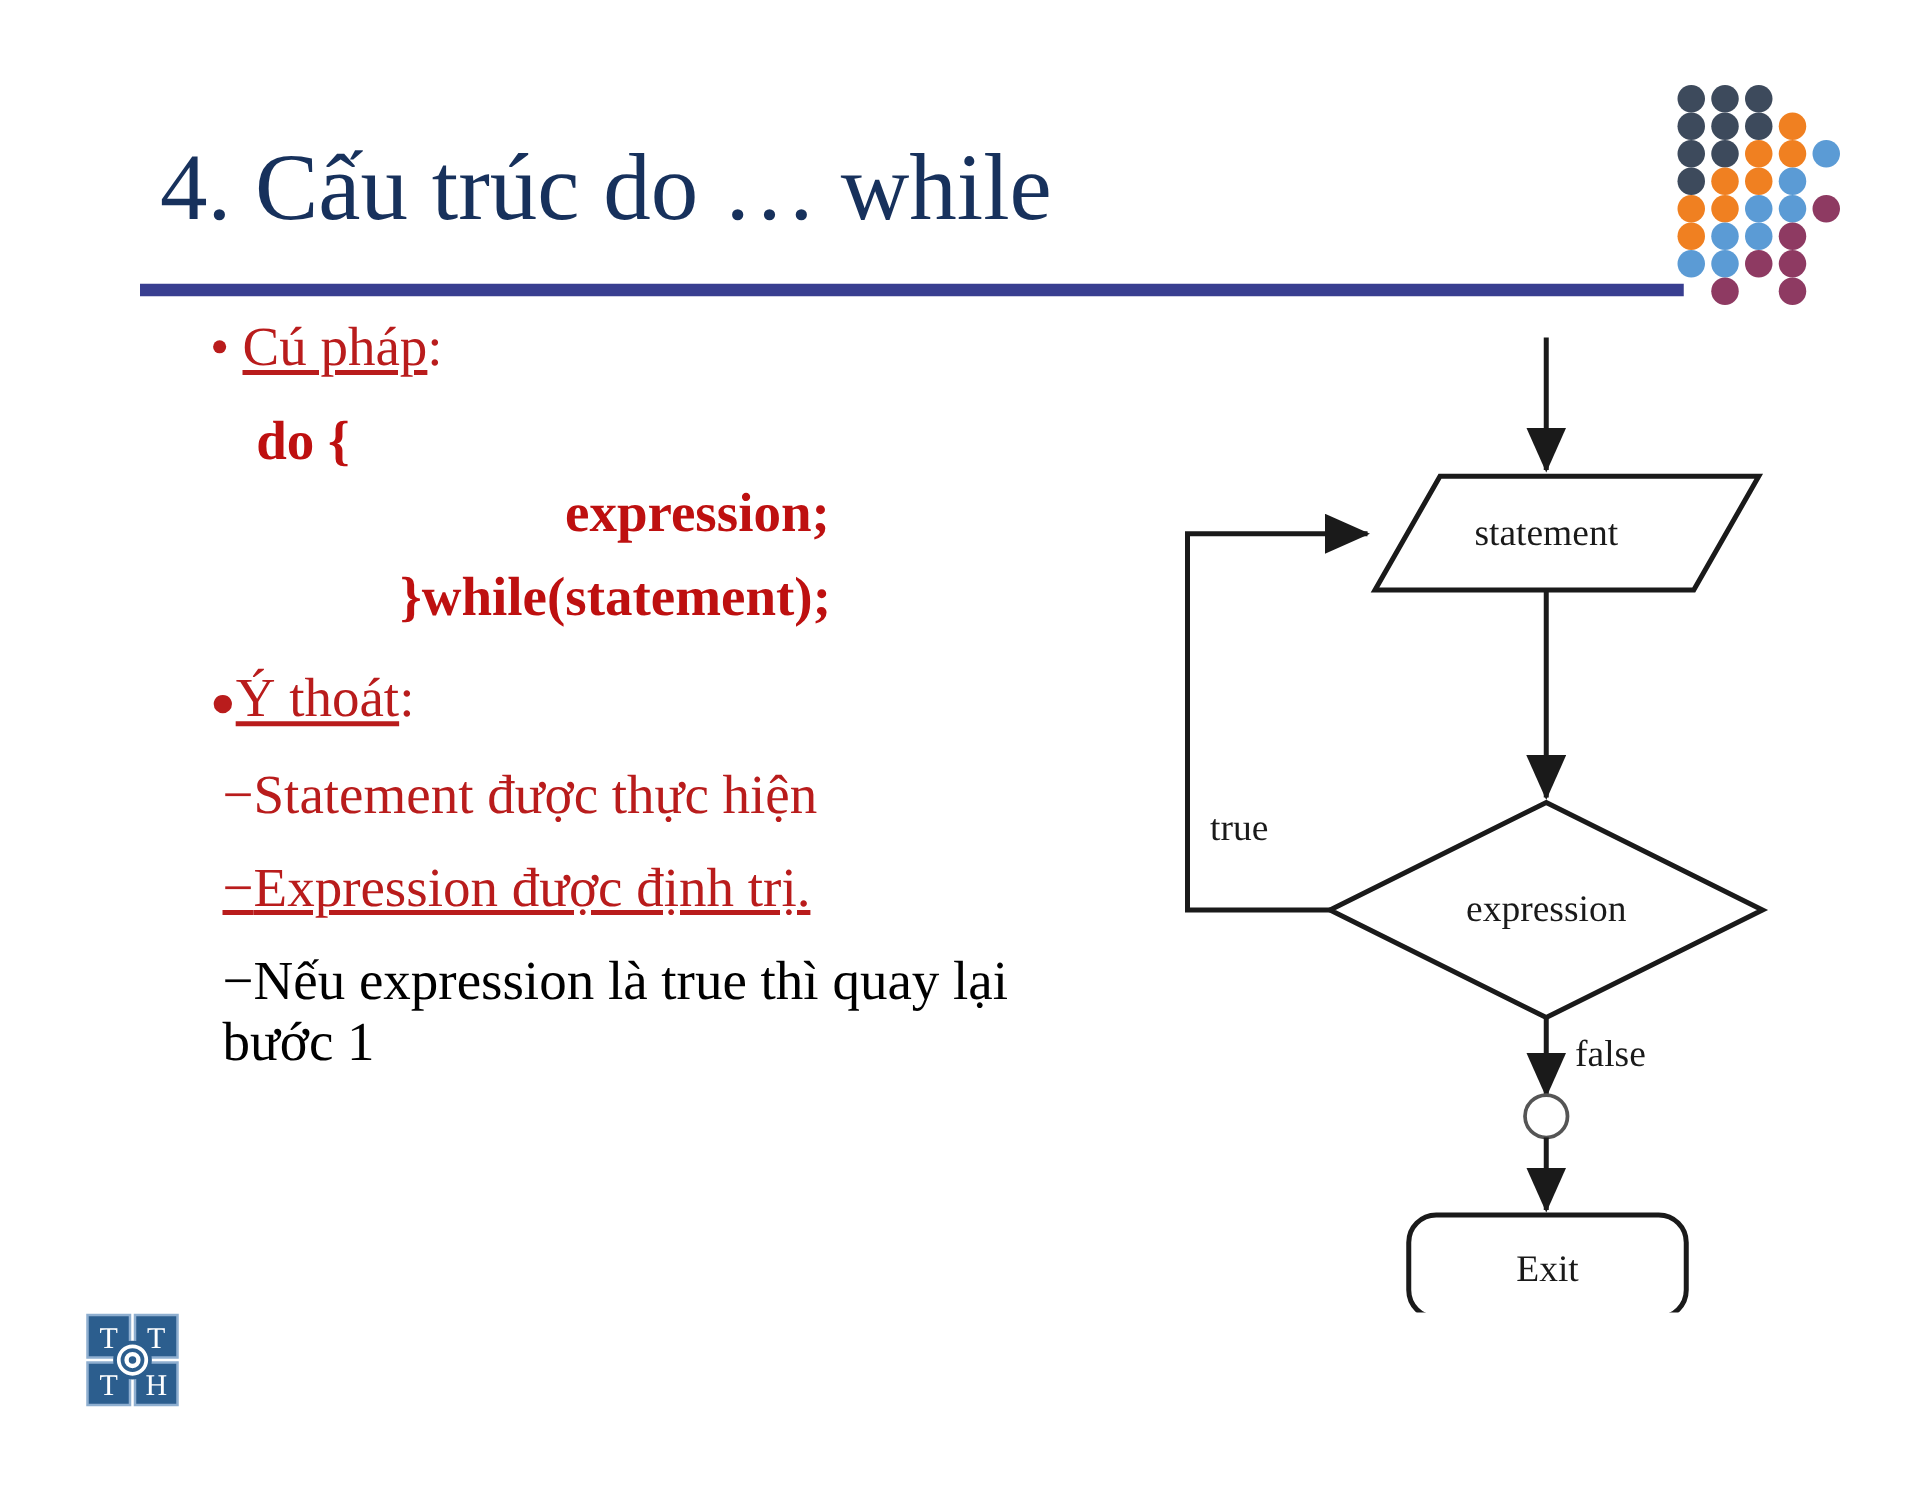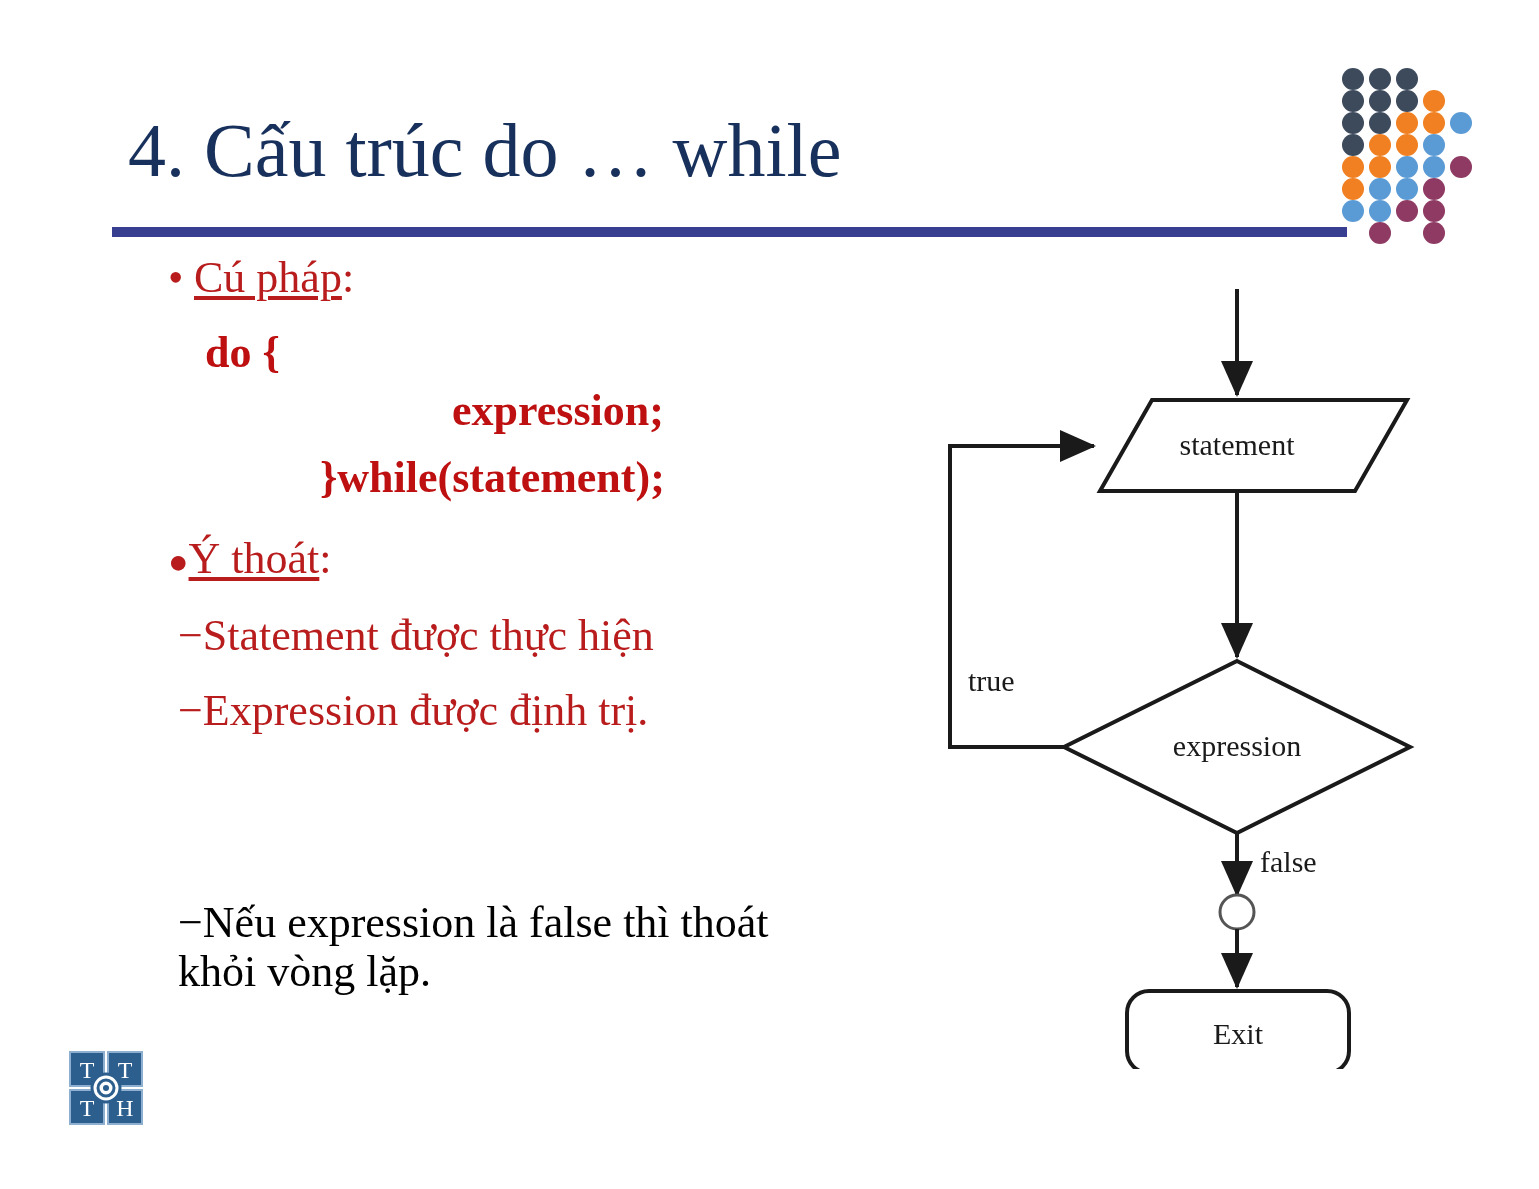"statement" #flow { top: 269px -> 250px }
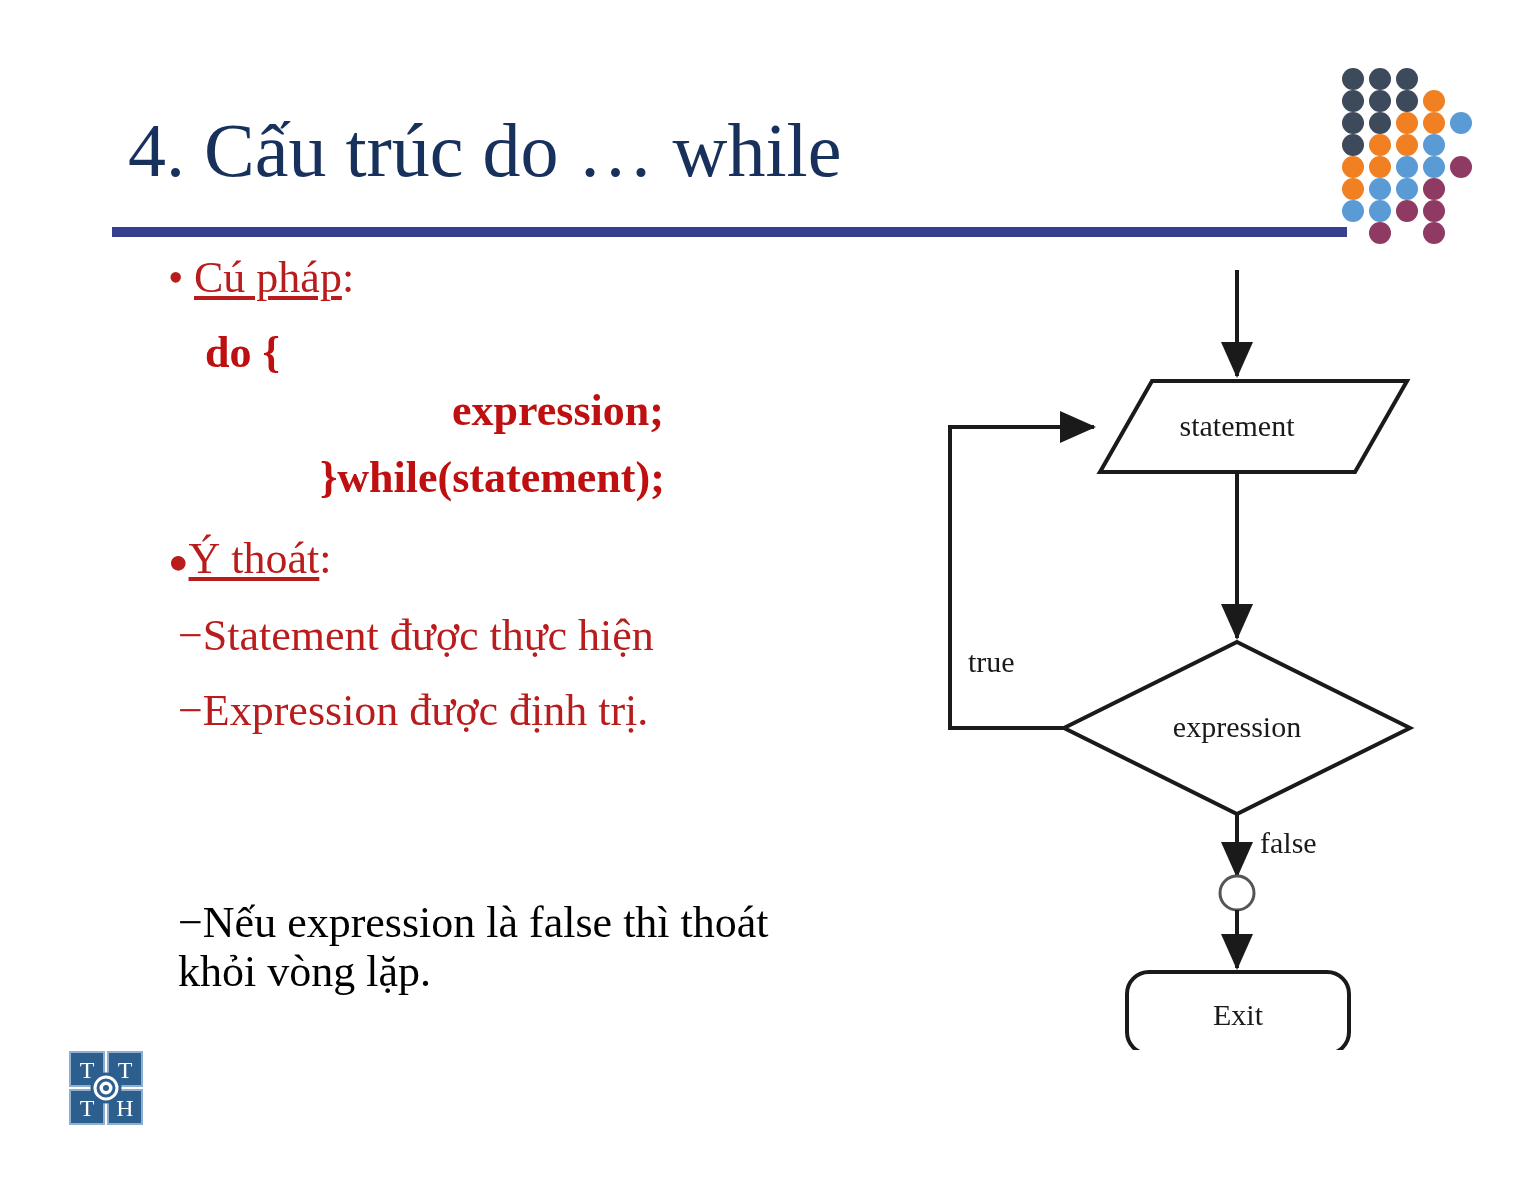"−Expression được định trị." div.body-line { text-decoration: none -> underline }
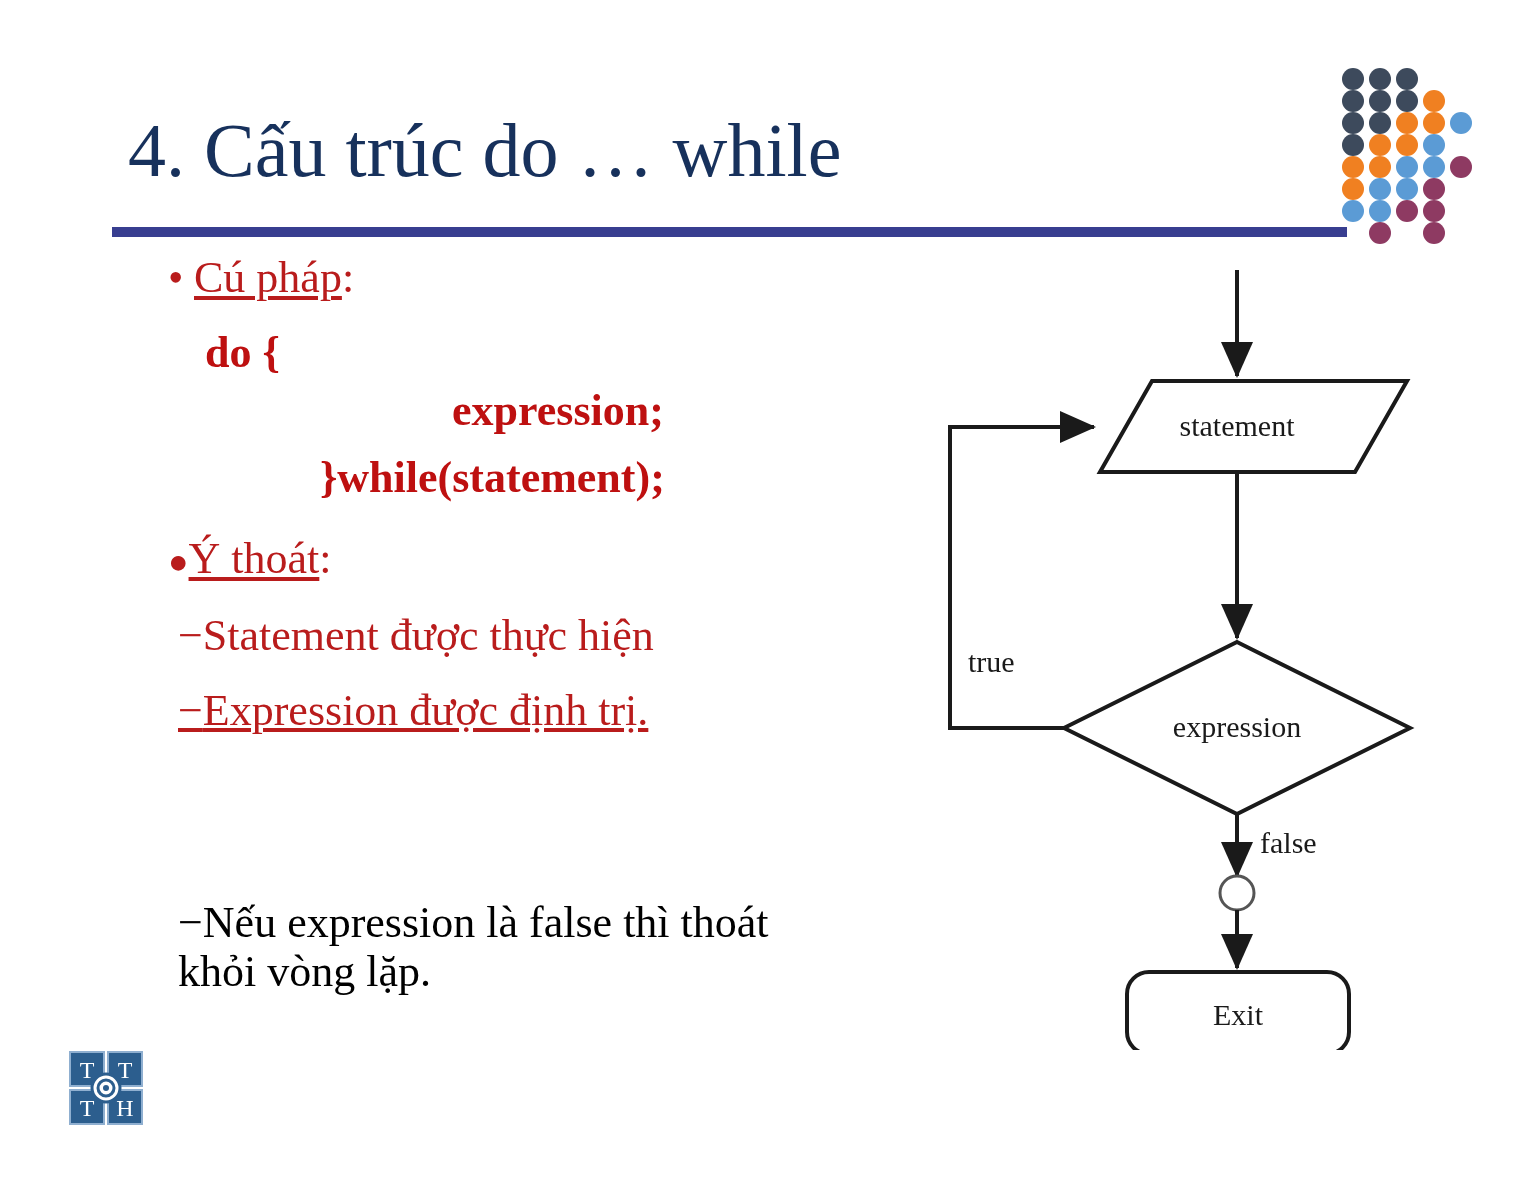"−Nếu expression là true thì" div.wrapline { html: none -> <div> <span>−</span><span>Nếu expression là true thì quay lại bước 1</span> </div> }
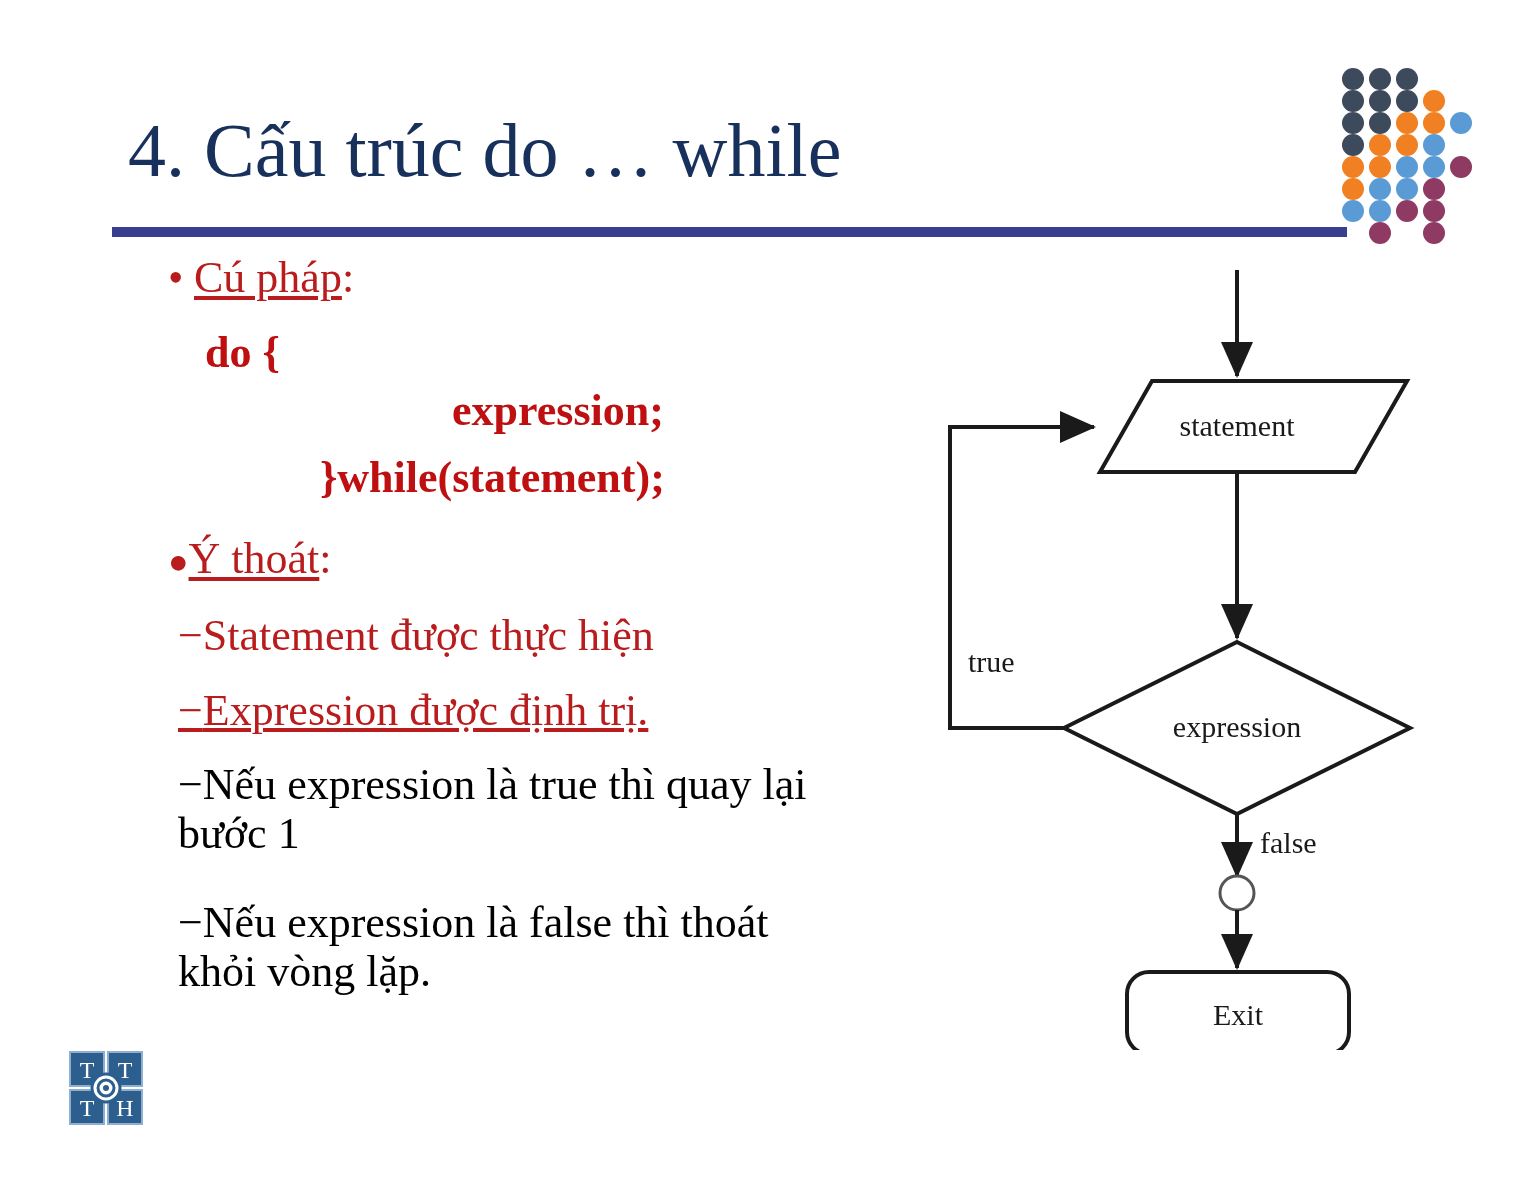"−Nếu expression là false thì" div.wrapline { html: <div> <span>−</span><span>Nếu expression là false thì thoát khỏi vòng lặp.</span> </div> -> none }
